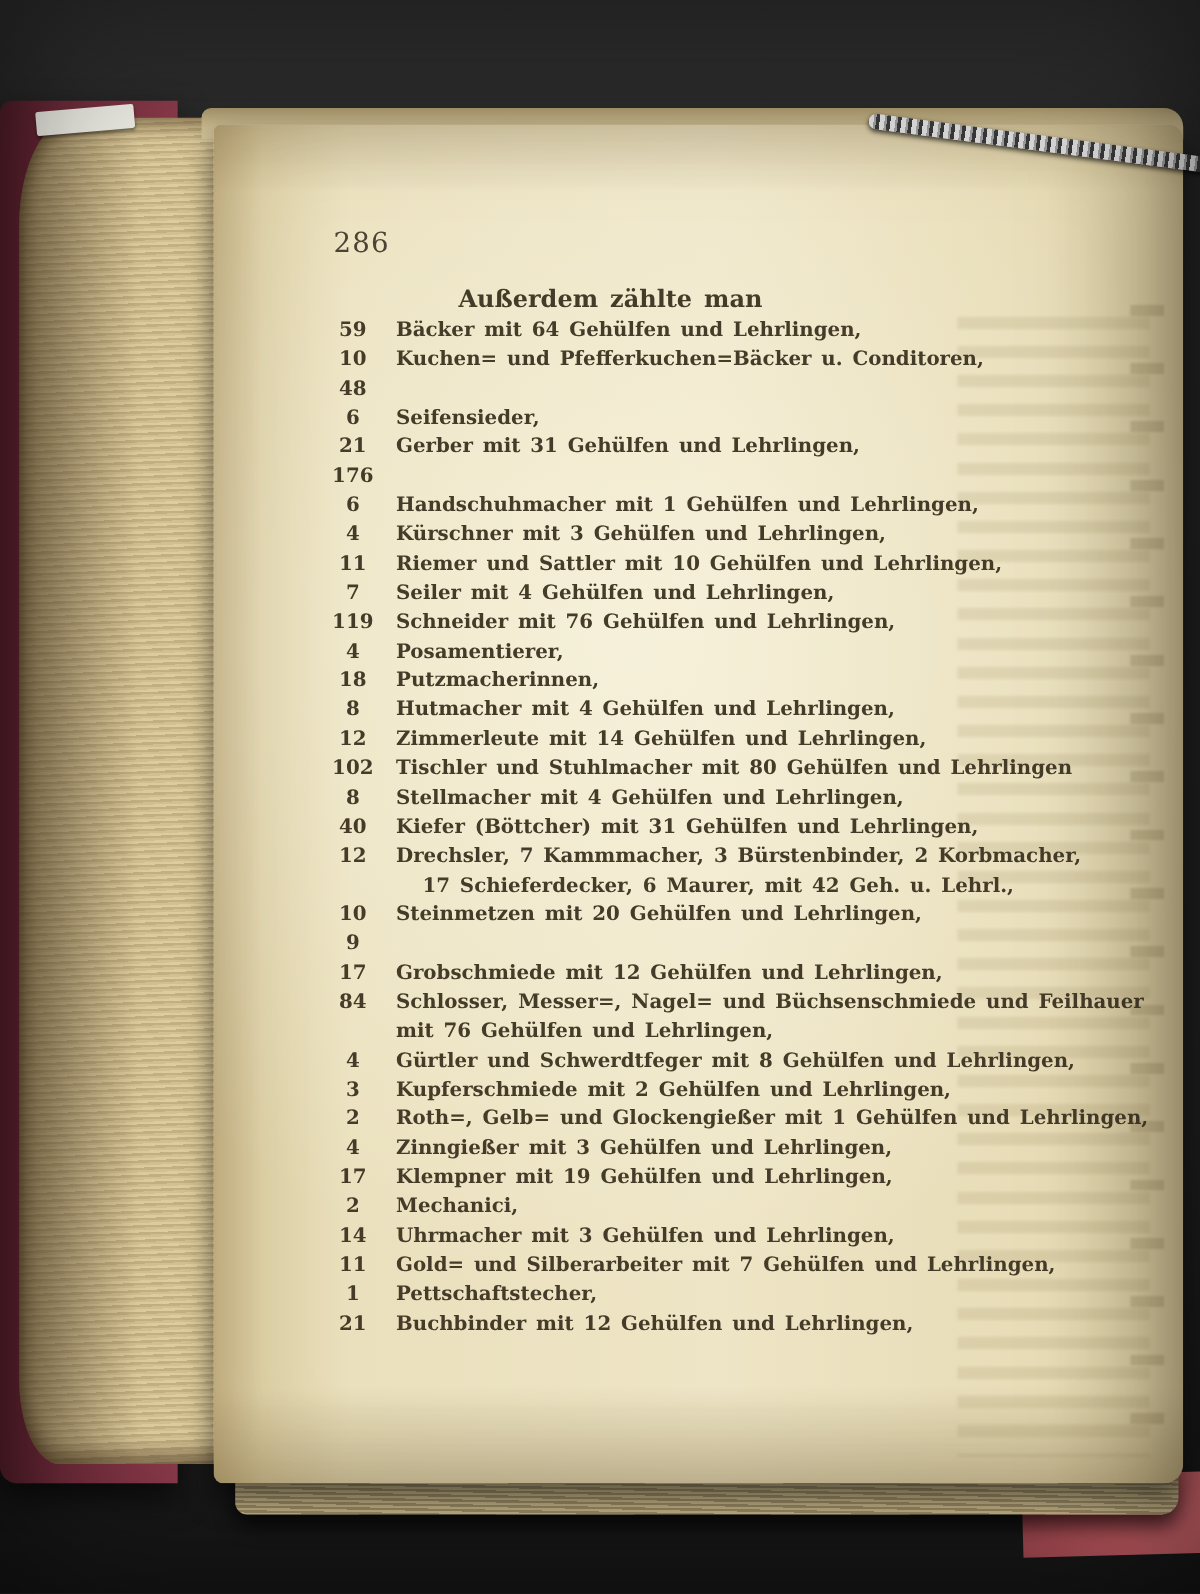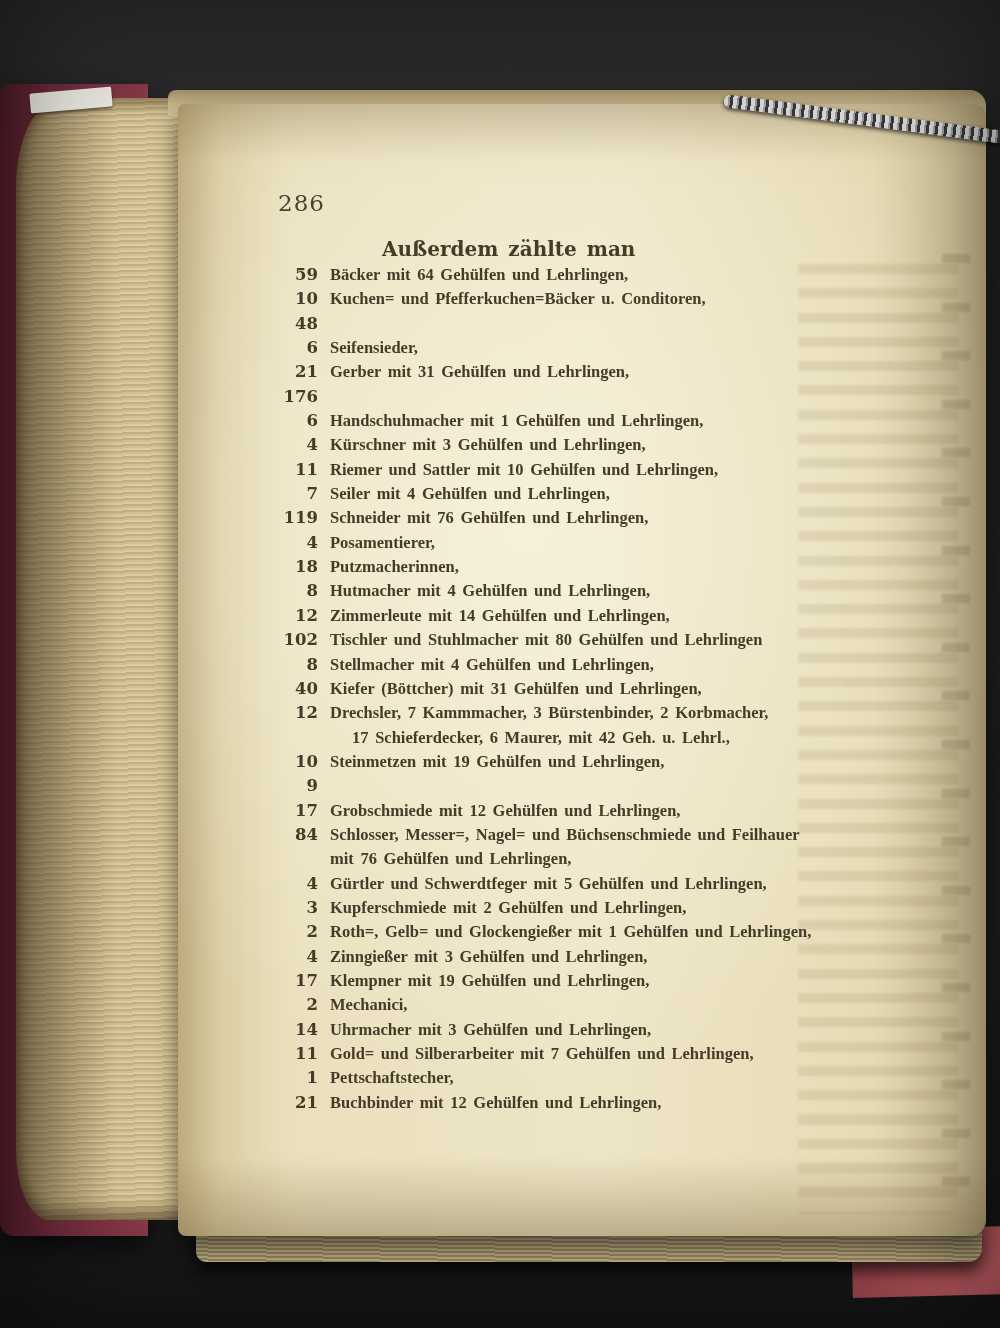"59" .num { text-align: right -> center }
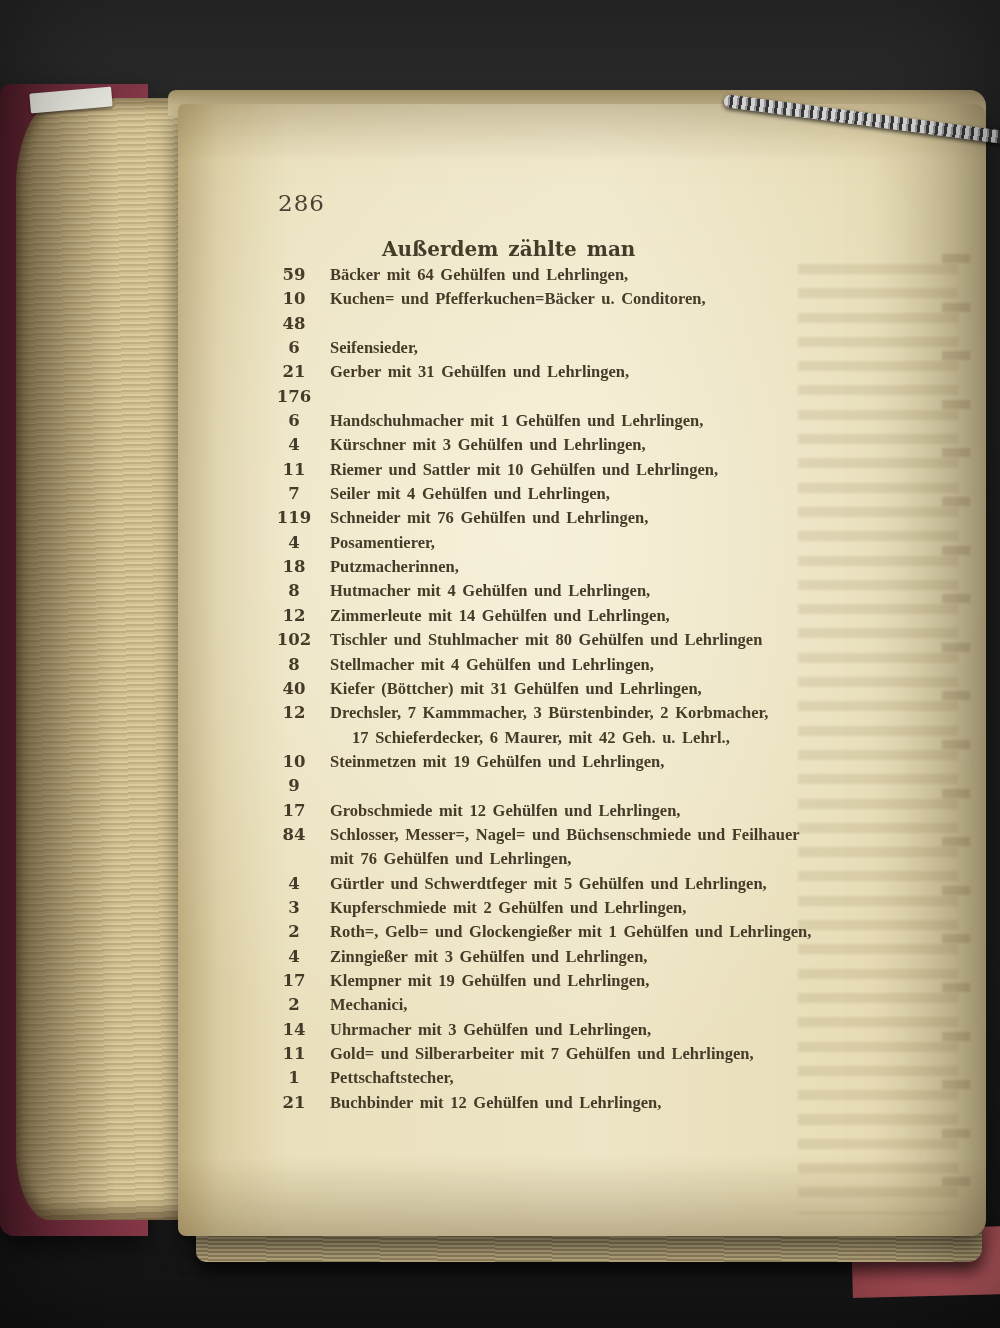"Bäcker mit 64 Gehülfen und" .txt { font-family: Liberation Serif, serif -> none }
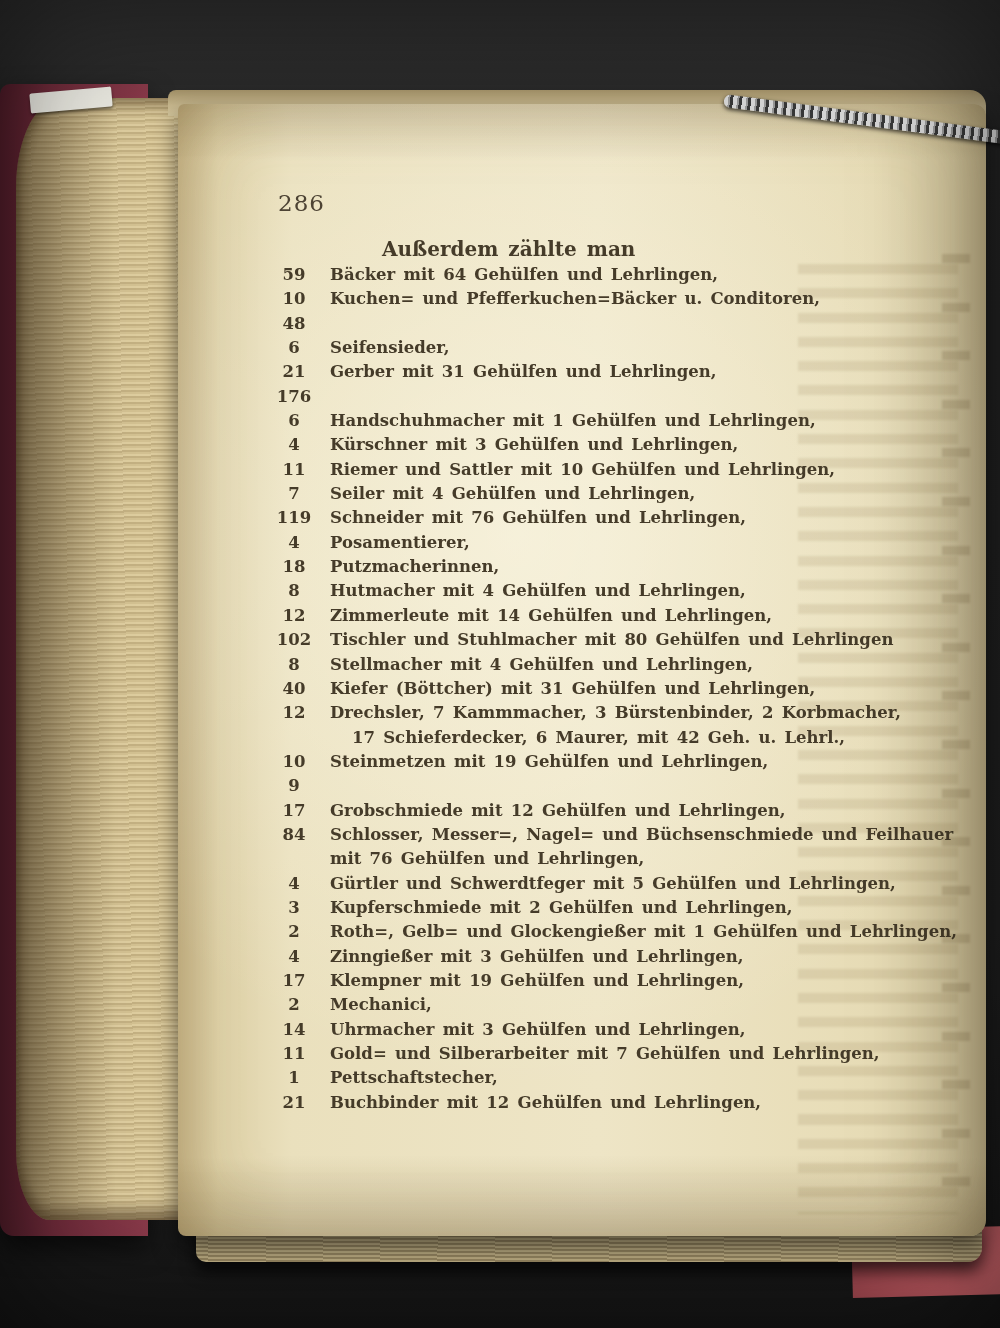"Steinmetzen mit 19 Gehülfen und" span.txt { text: 19 -> 20 }
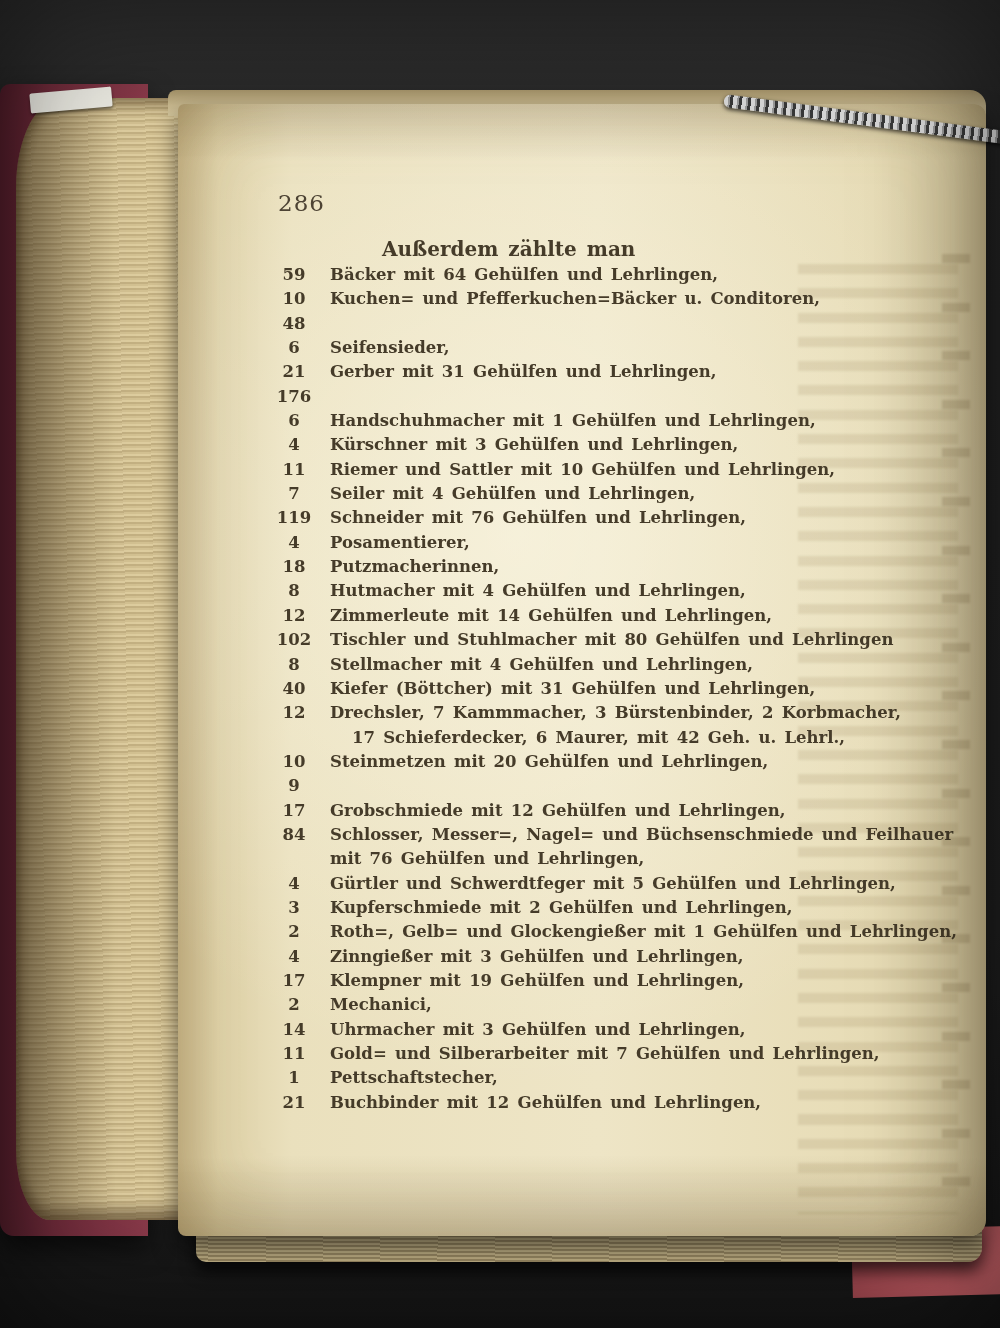"Gürtler und Schwerdtfeger mit 5" span.txt { text: 5 -> 8 }
